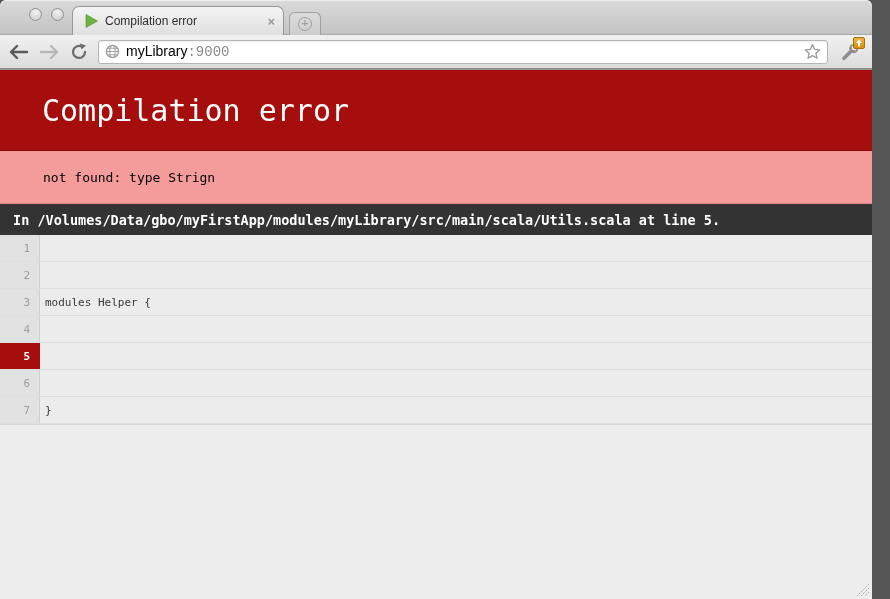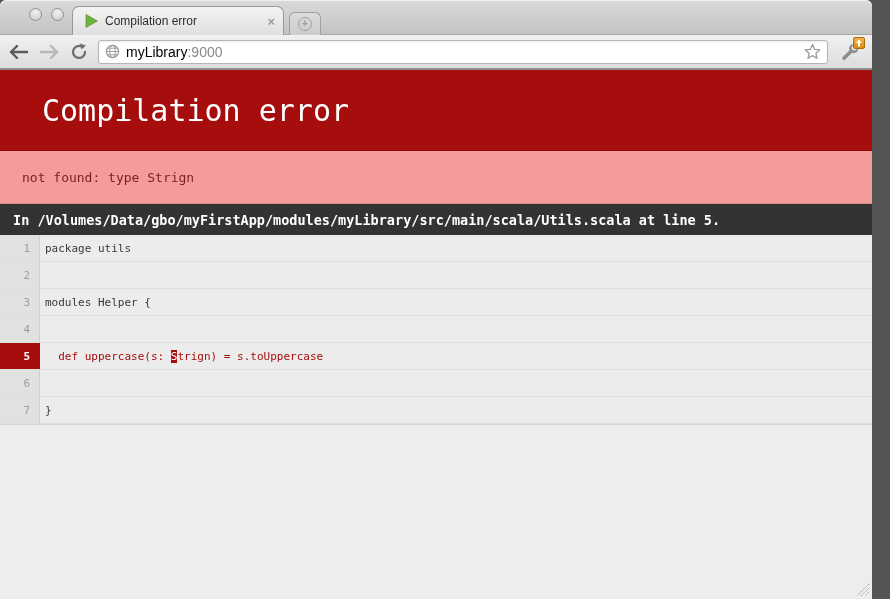":9000" .url .port { font-family: none -> Liberation Mono, monospace }
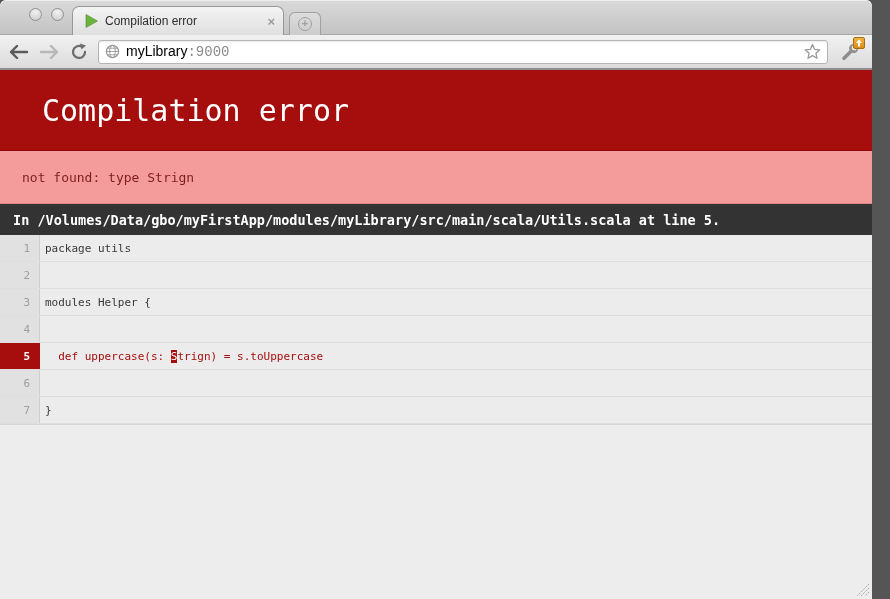"not found: type Strign" .err-msg { color: #7f1d1d -> #000000; padding-left: 22px -> 43px }
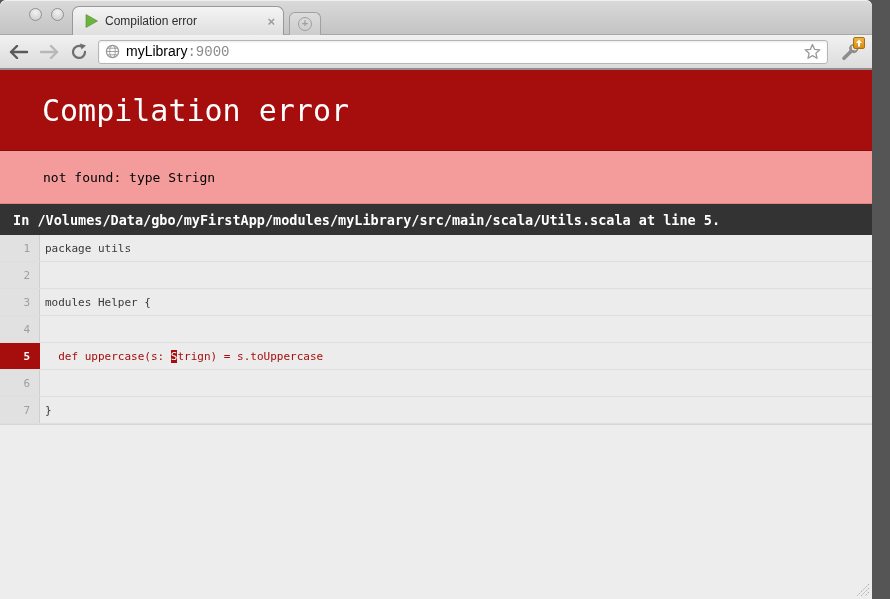"package utils" span.src { html: <span><span>package utils</span></span> -> none }
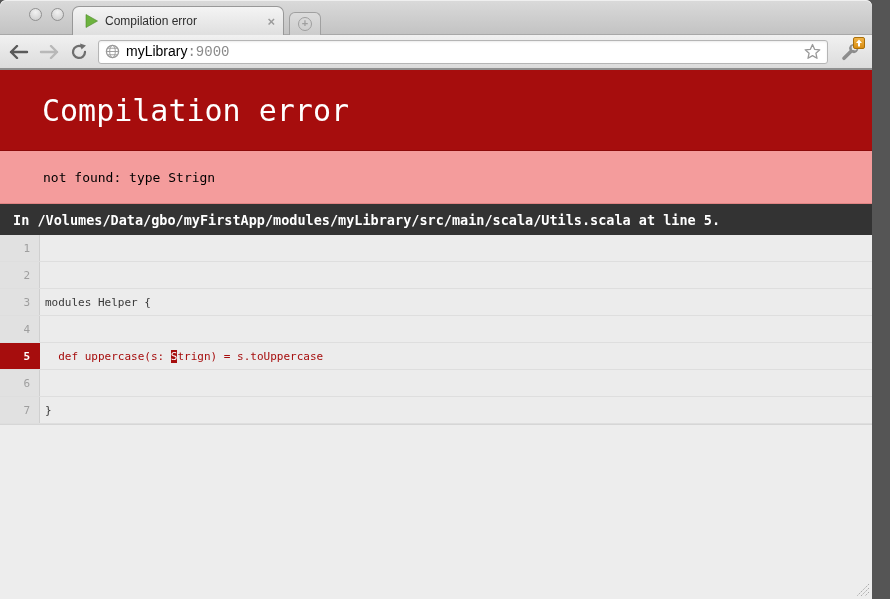"def uppercase(s: Strign) = s.toUppercase" span.src { html: <span><span> def uppercase(s: </span><span>S</span><span>trign) = s.toUppercase</span></span> -> none }
